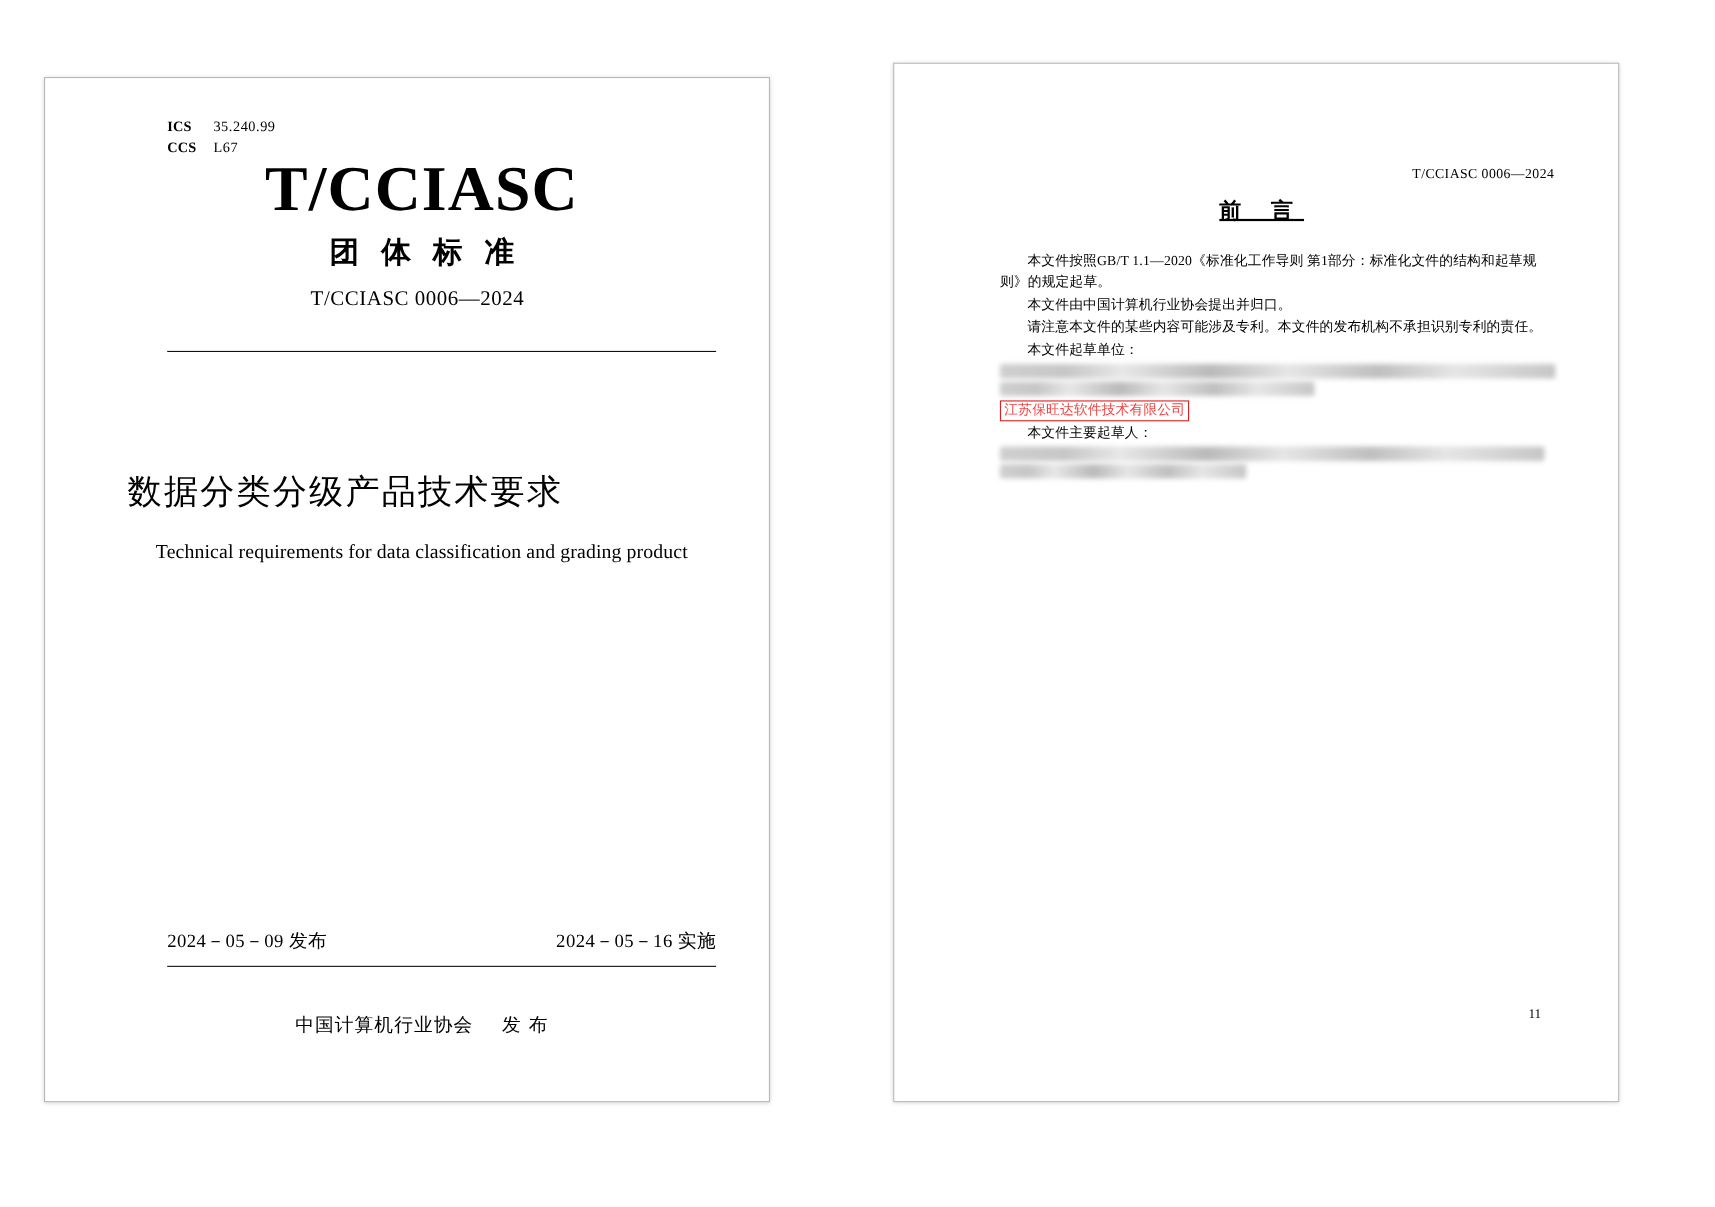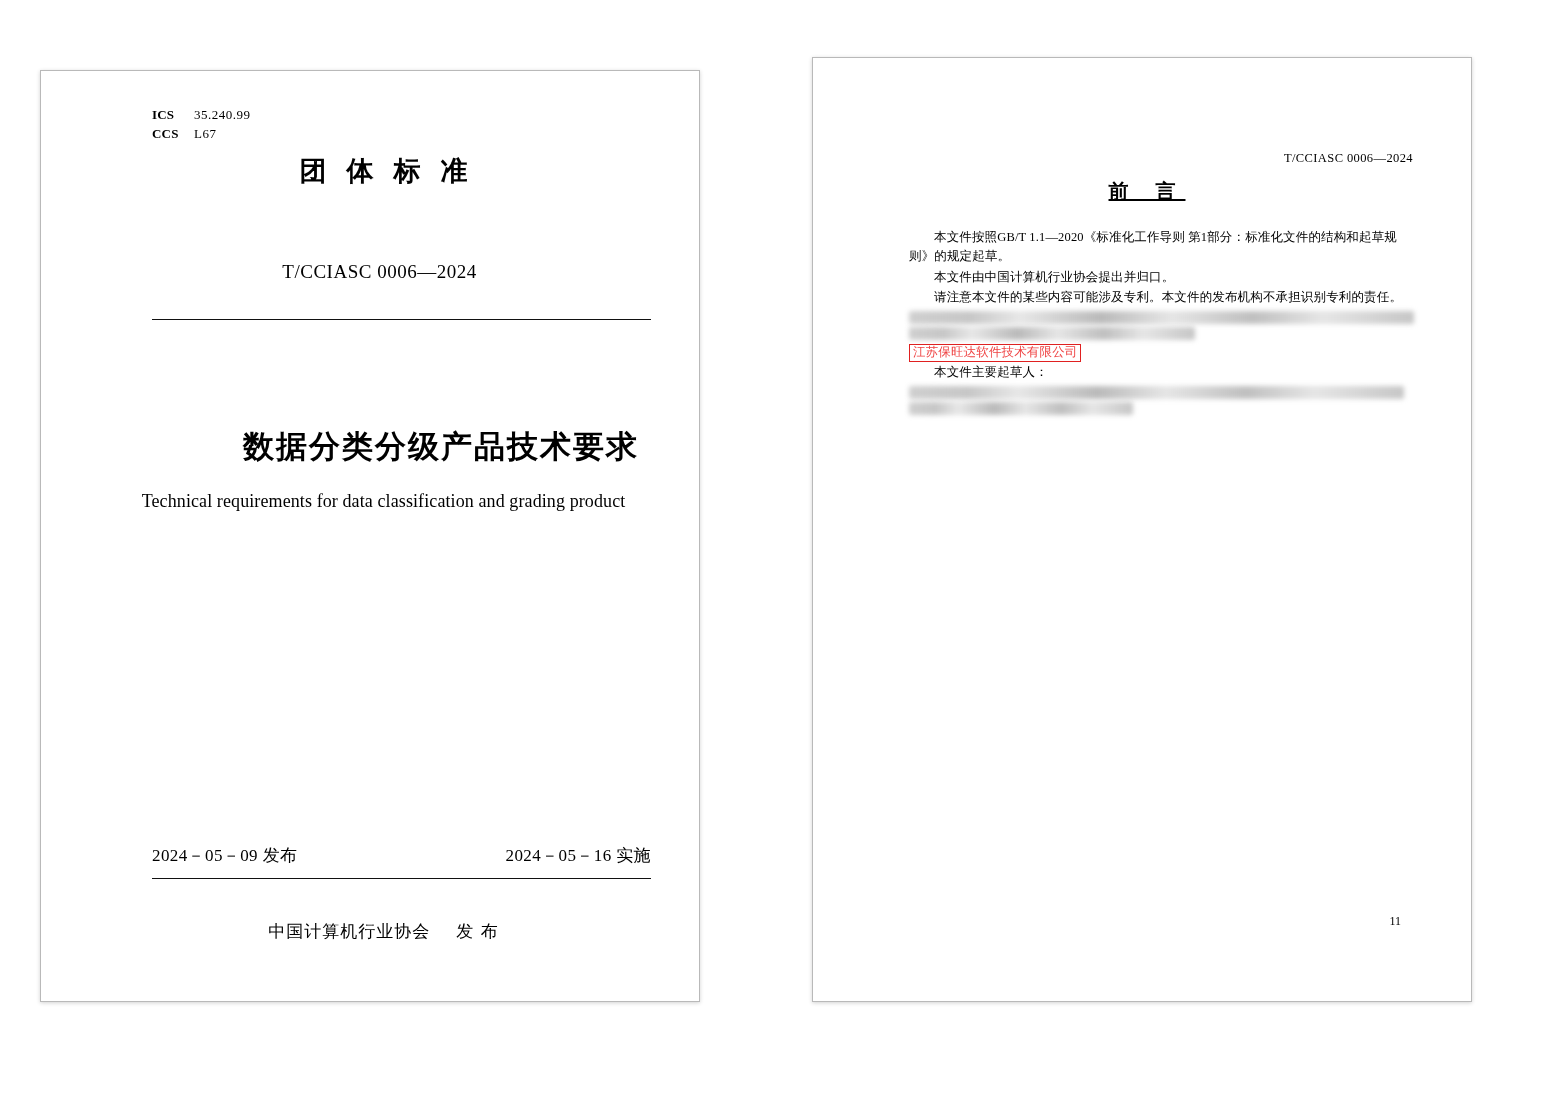"T/CCIASC" div.brand-main { html: none -> <div>T/CCIASC</div> }
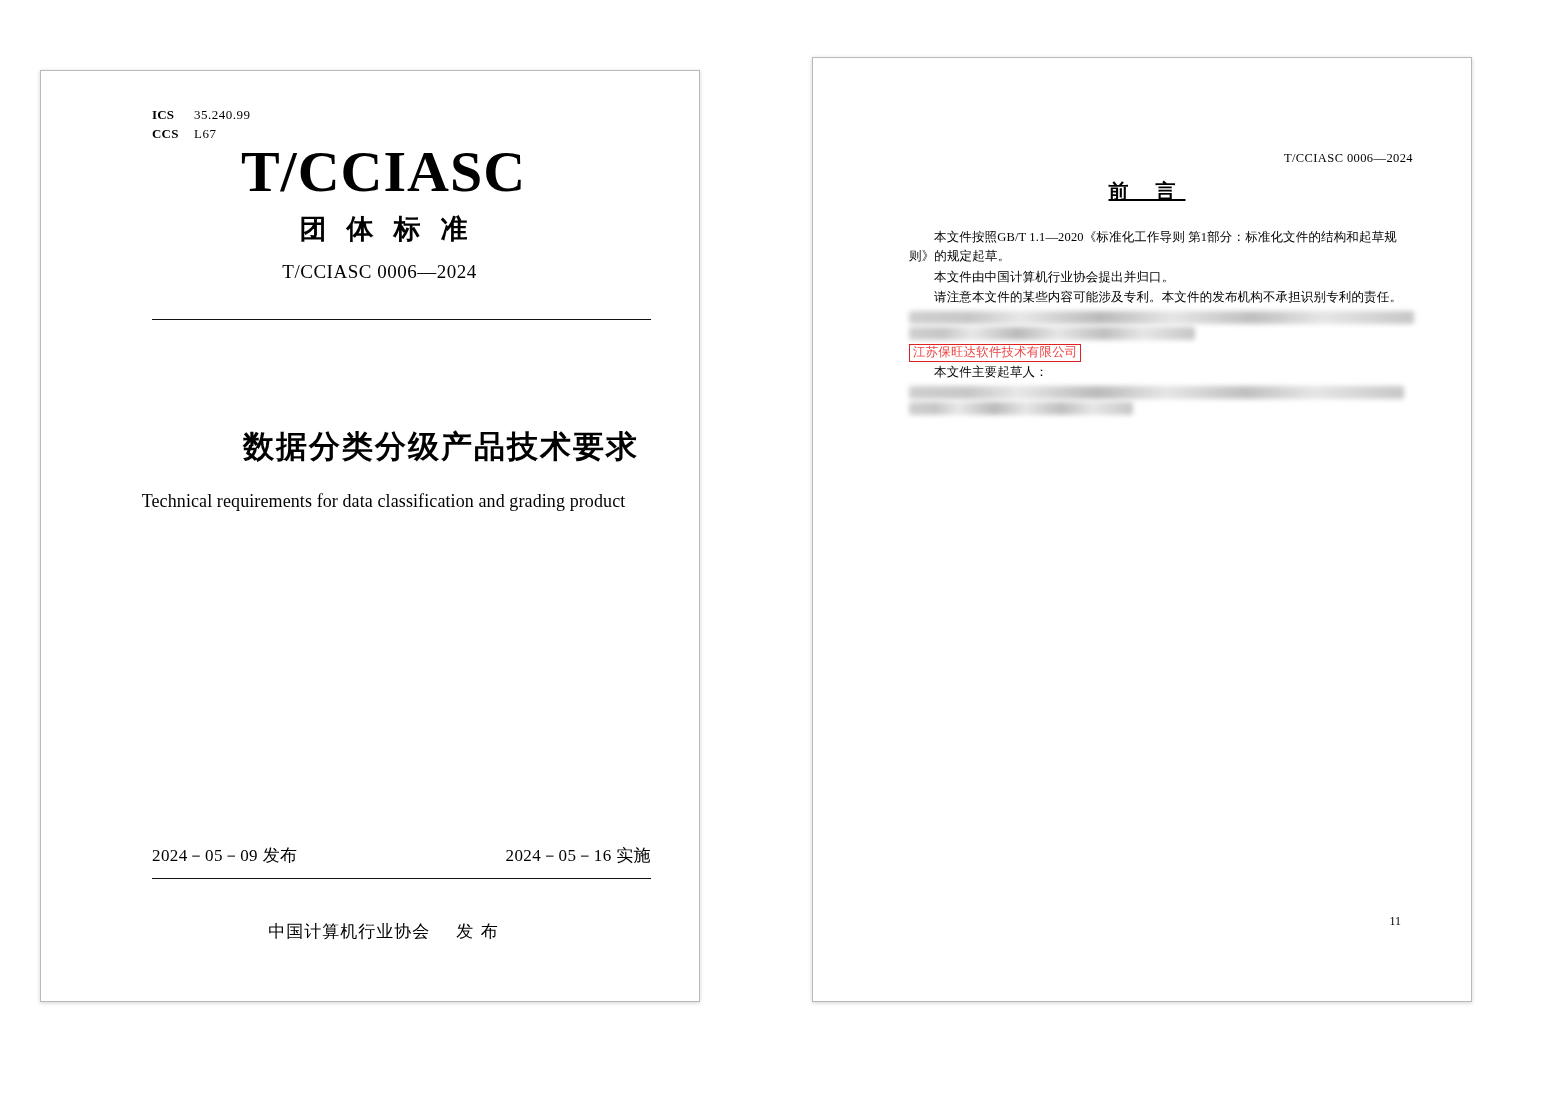"本文件起草单位：" p.indent { html: none -> <p>本文件起草单位：</p> }
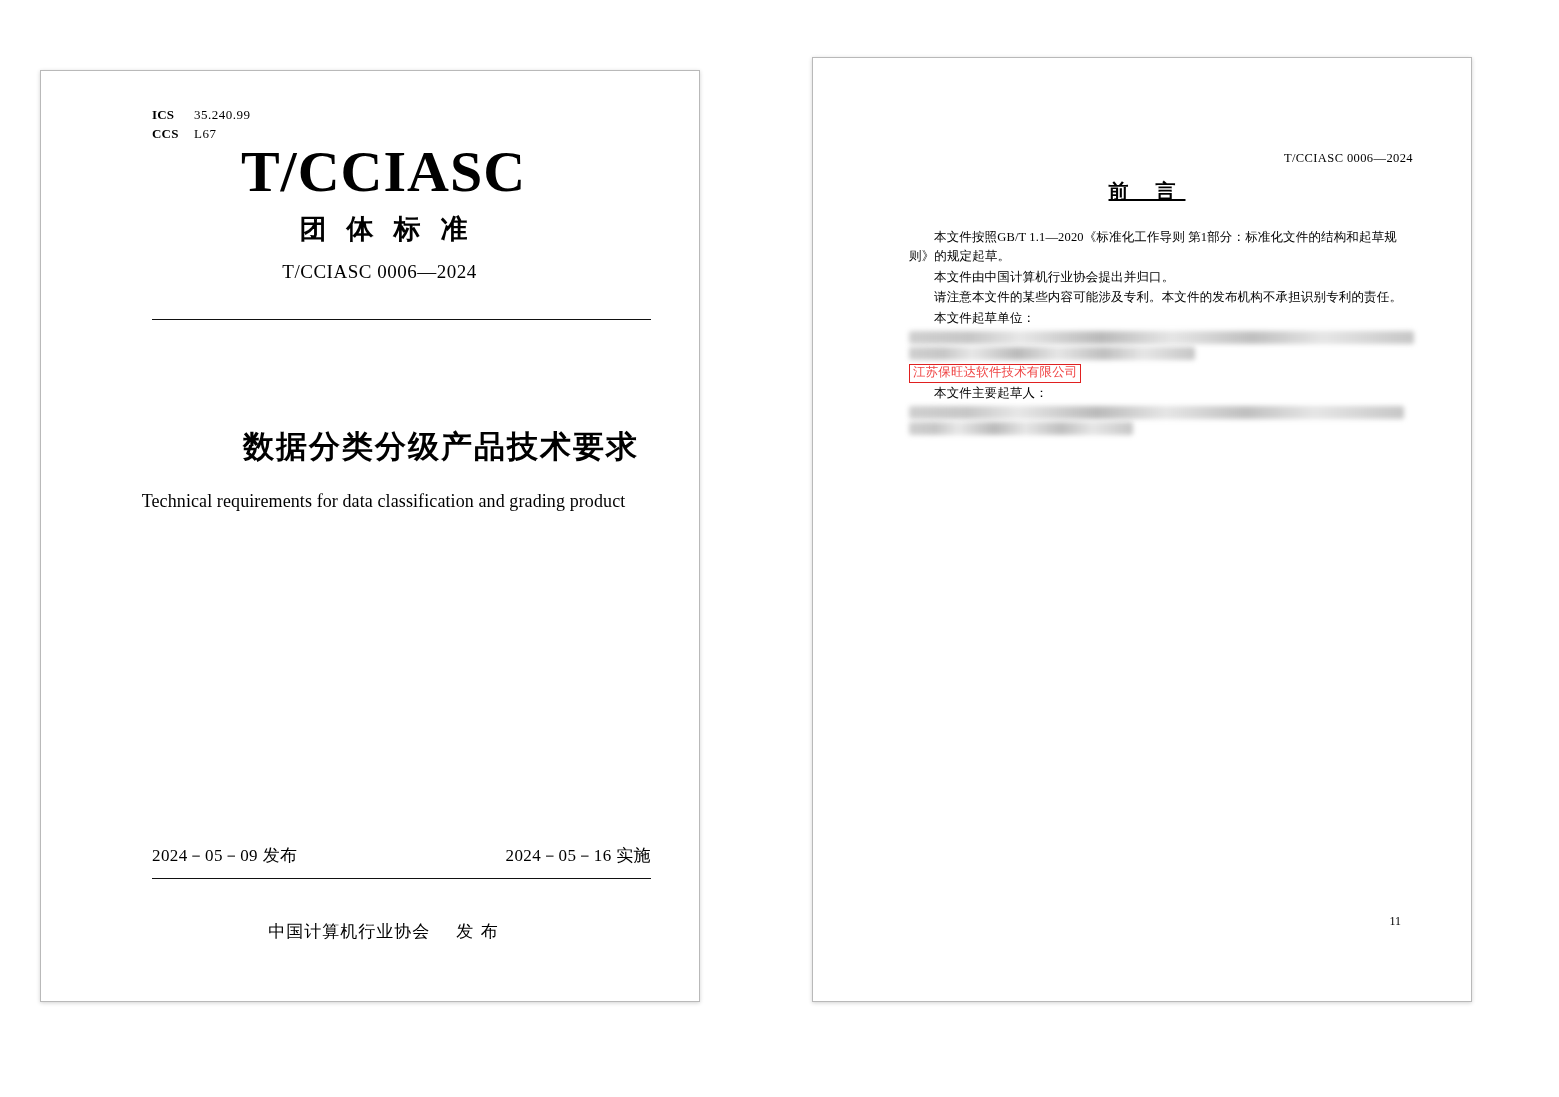"数据分类分级产品技术要求" .title-zh { font-weight: bold -> normal; text-align: right -> left }
